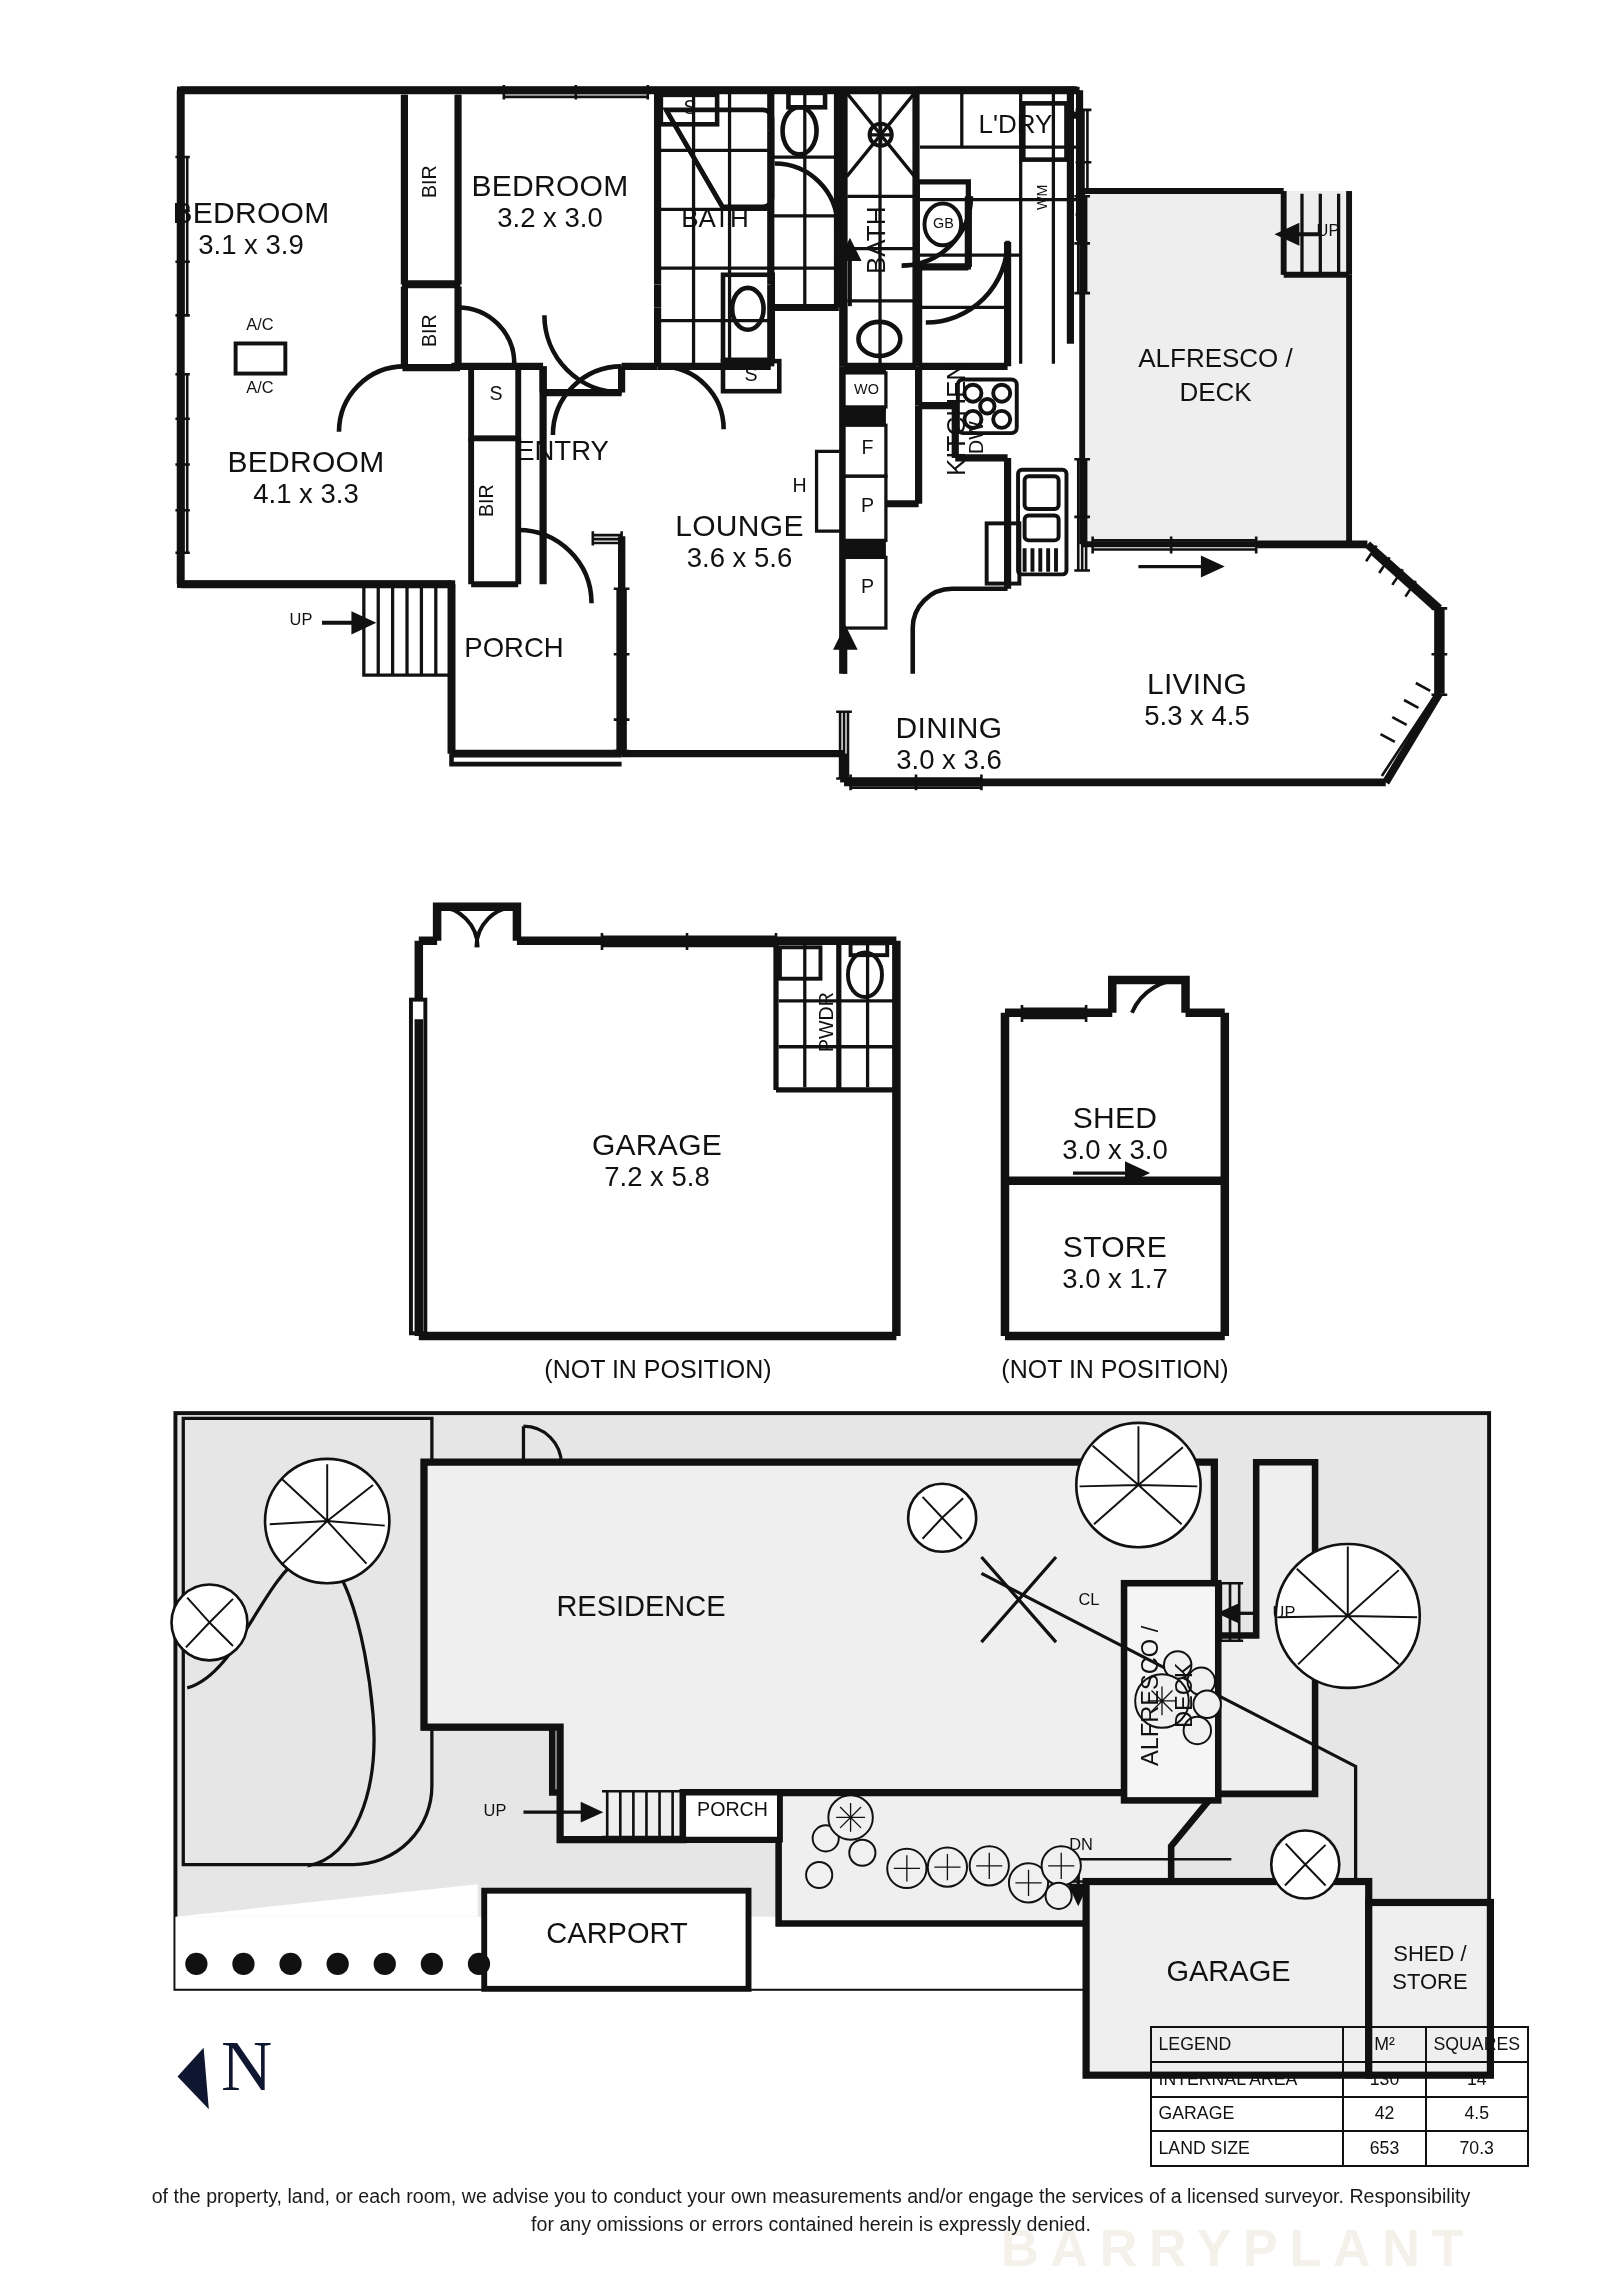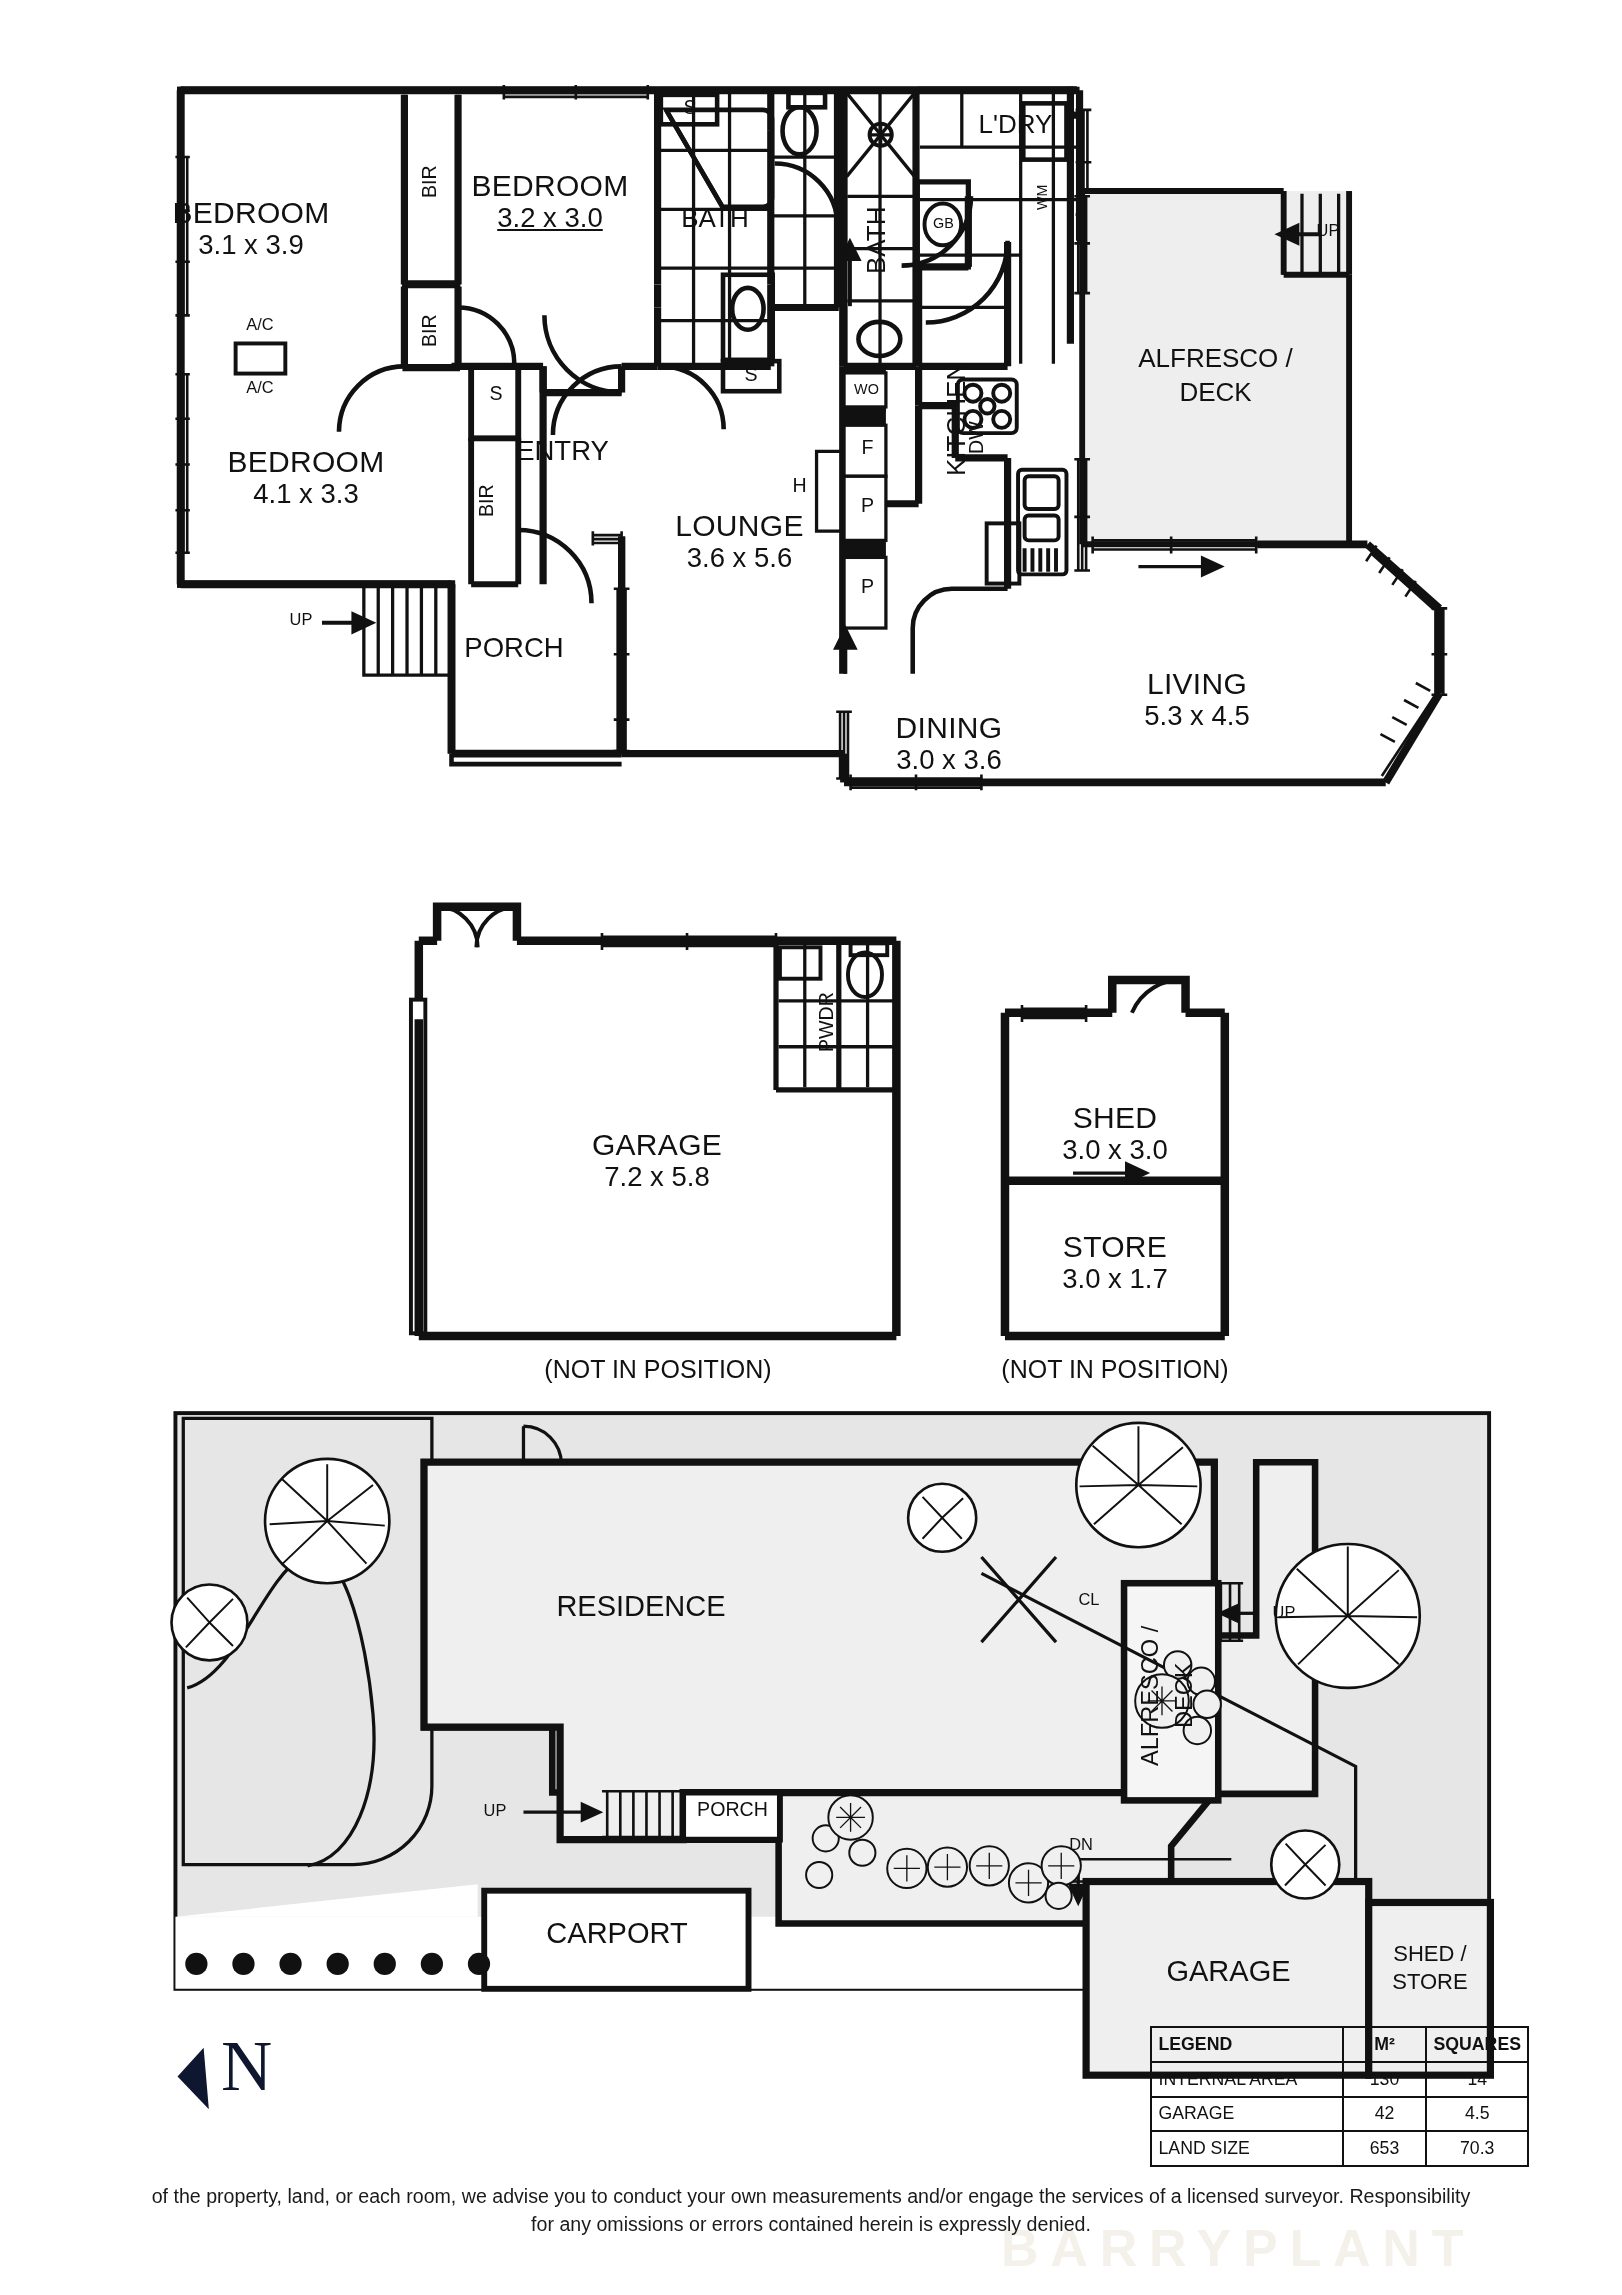"3.2 x 3.0" div.lbl { text-decoration: underline -> none }
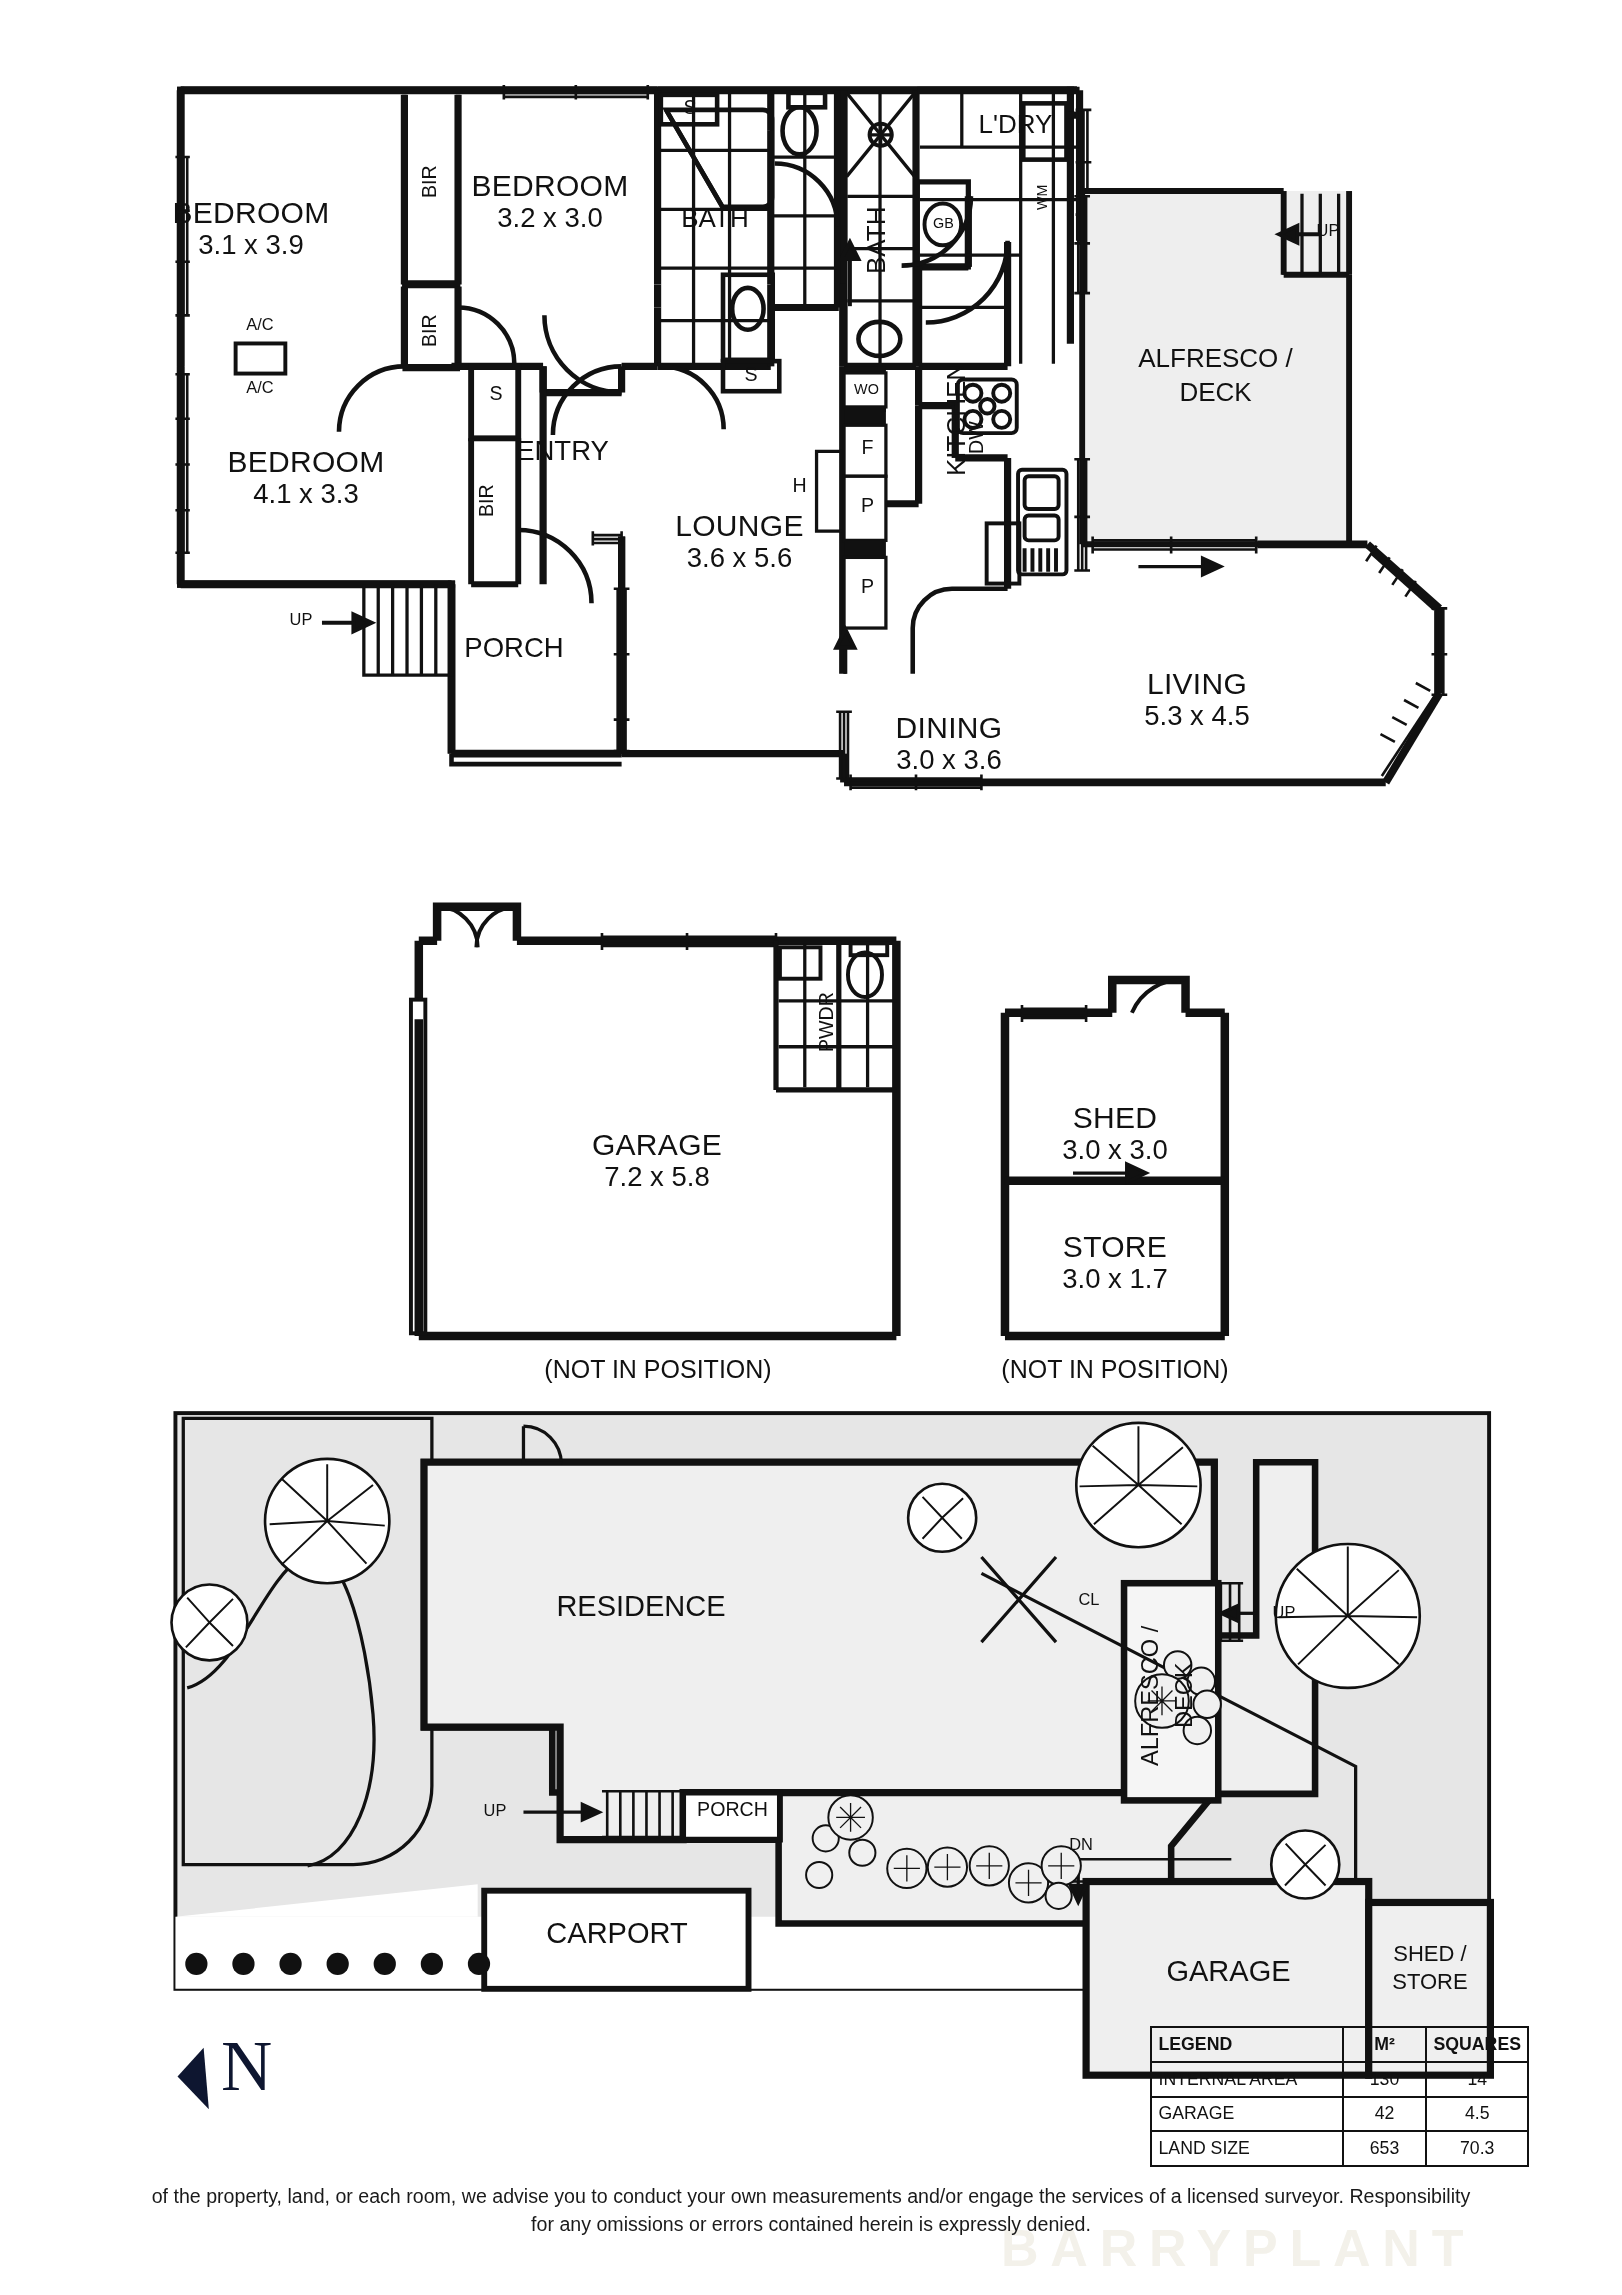"LEGEND" #legend th { font-weight: bold -> normal }
